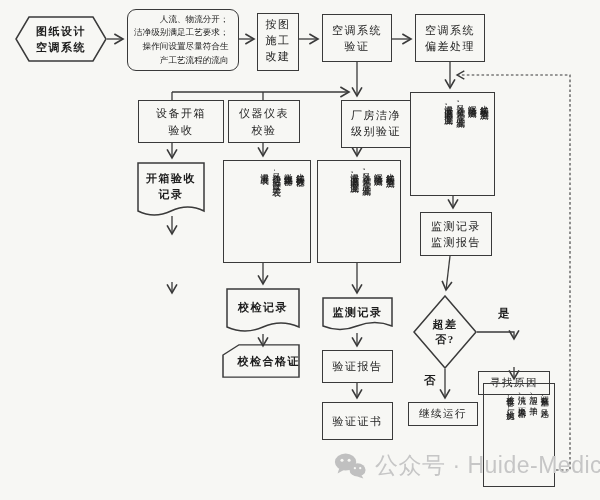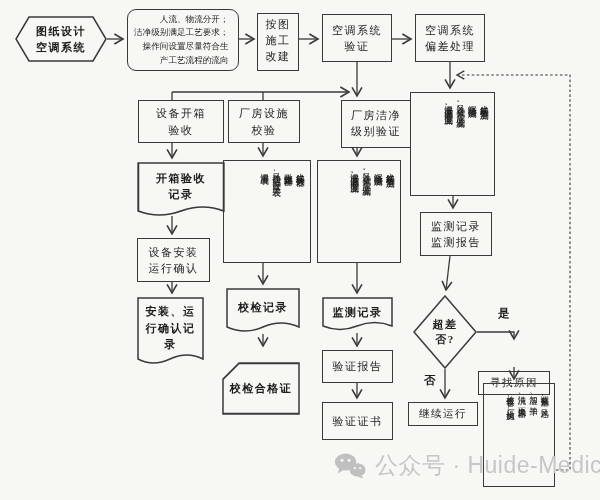"厂房设施" span { text: 厂房设施 -> 仪器仪表 }
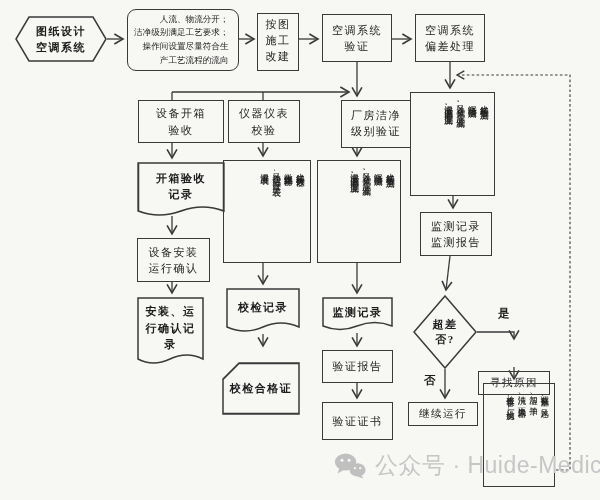"开箱验收" div.node { width: 88px -> 68px }
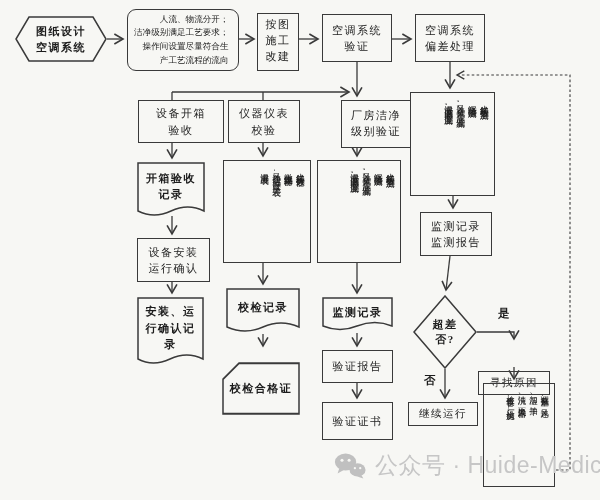"设备安装" div.node { html: <div> <div> <span>设备安装</span> <span>运行确认</span> </div> </div> -> none }
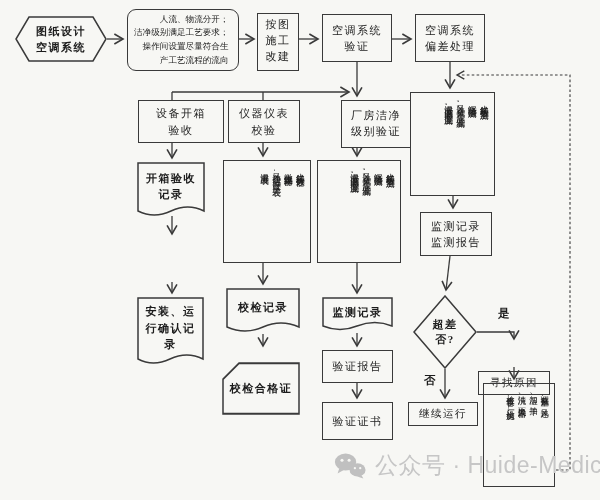"安装、运" div.node { html: <div> <svg> <path></path> </svg> <div> <span>安装、运</span> <span>行确认记</span> <span>录</span> </div> </div> -> none }
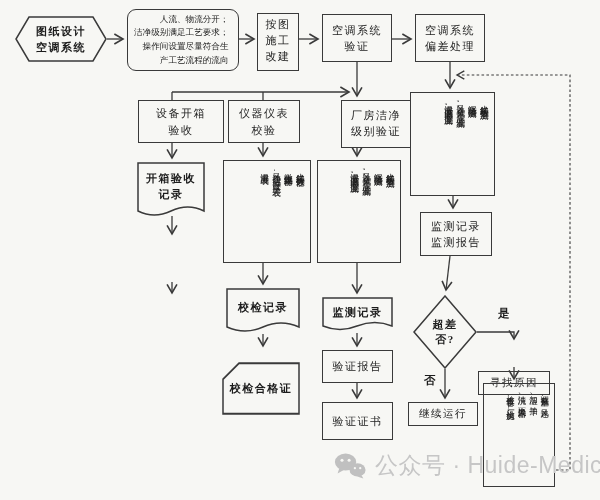"校检合格证" div.node { align-items: none -> flex-end; height: 53px -> 34px; top: 362px -> 344px }
